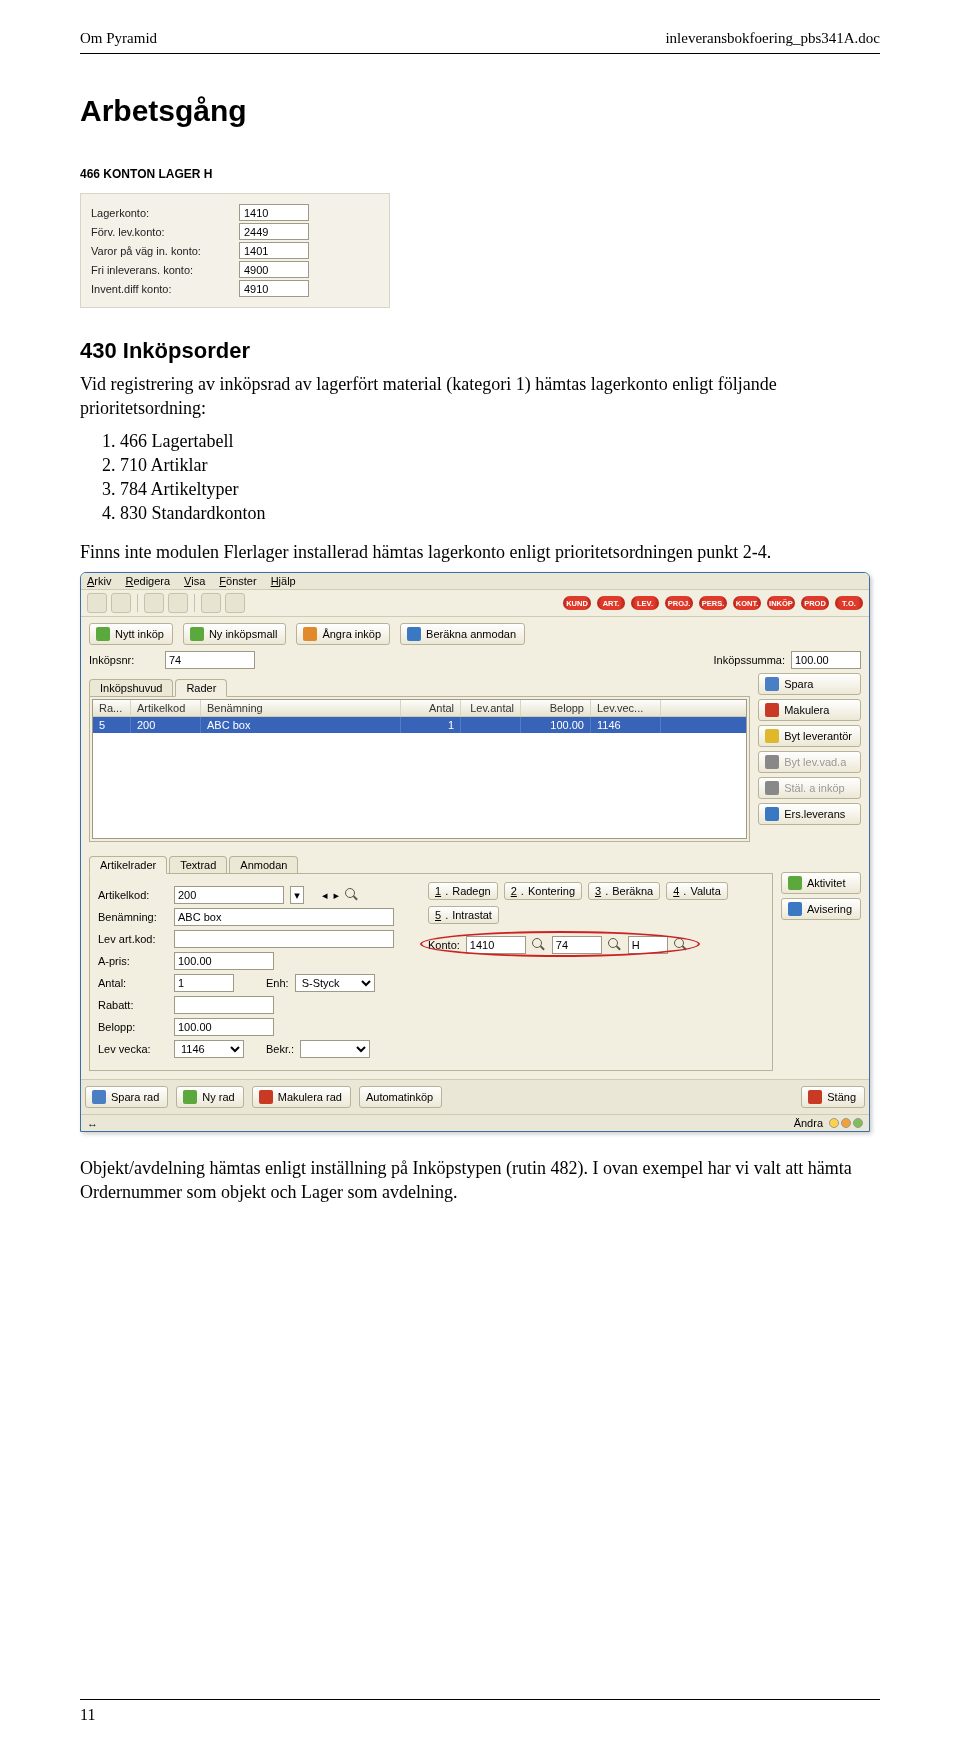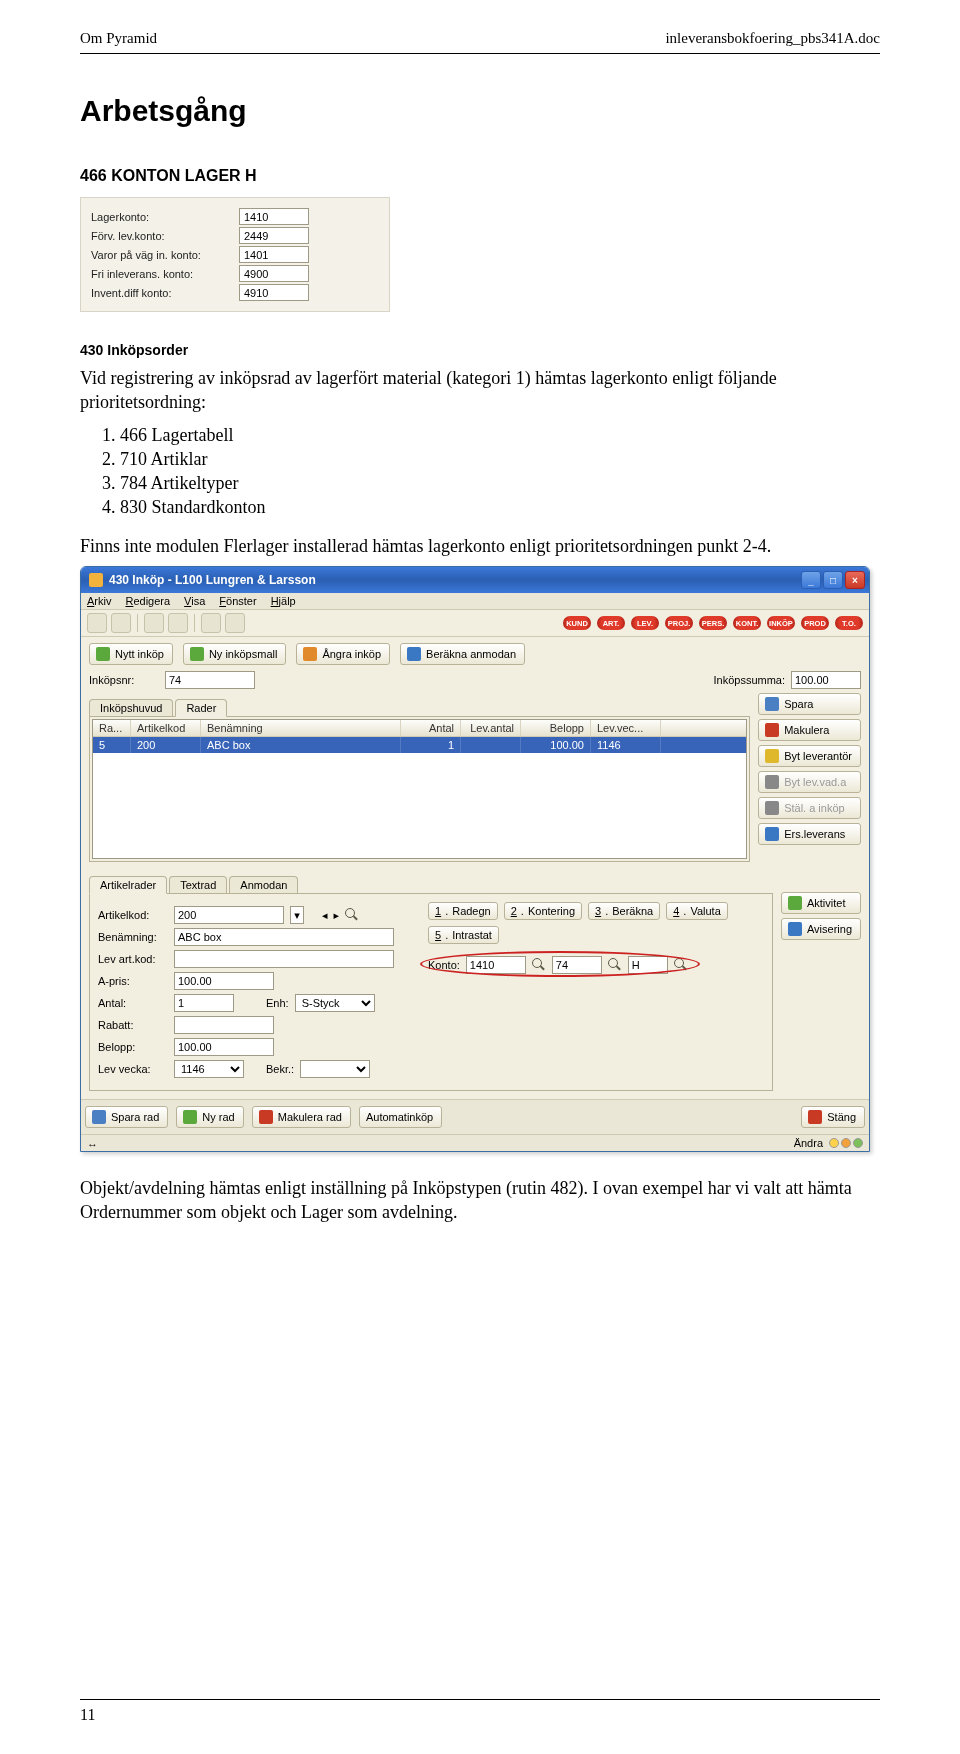"466 KONTON LAGER H" .h2 { font-size: 16px -> 12px }
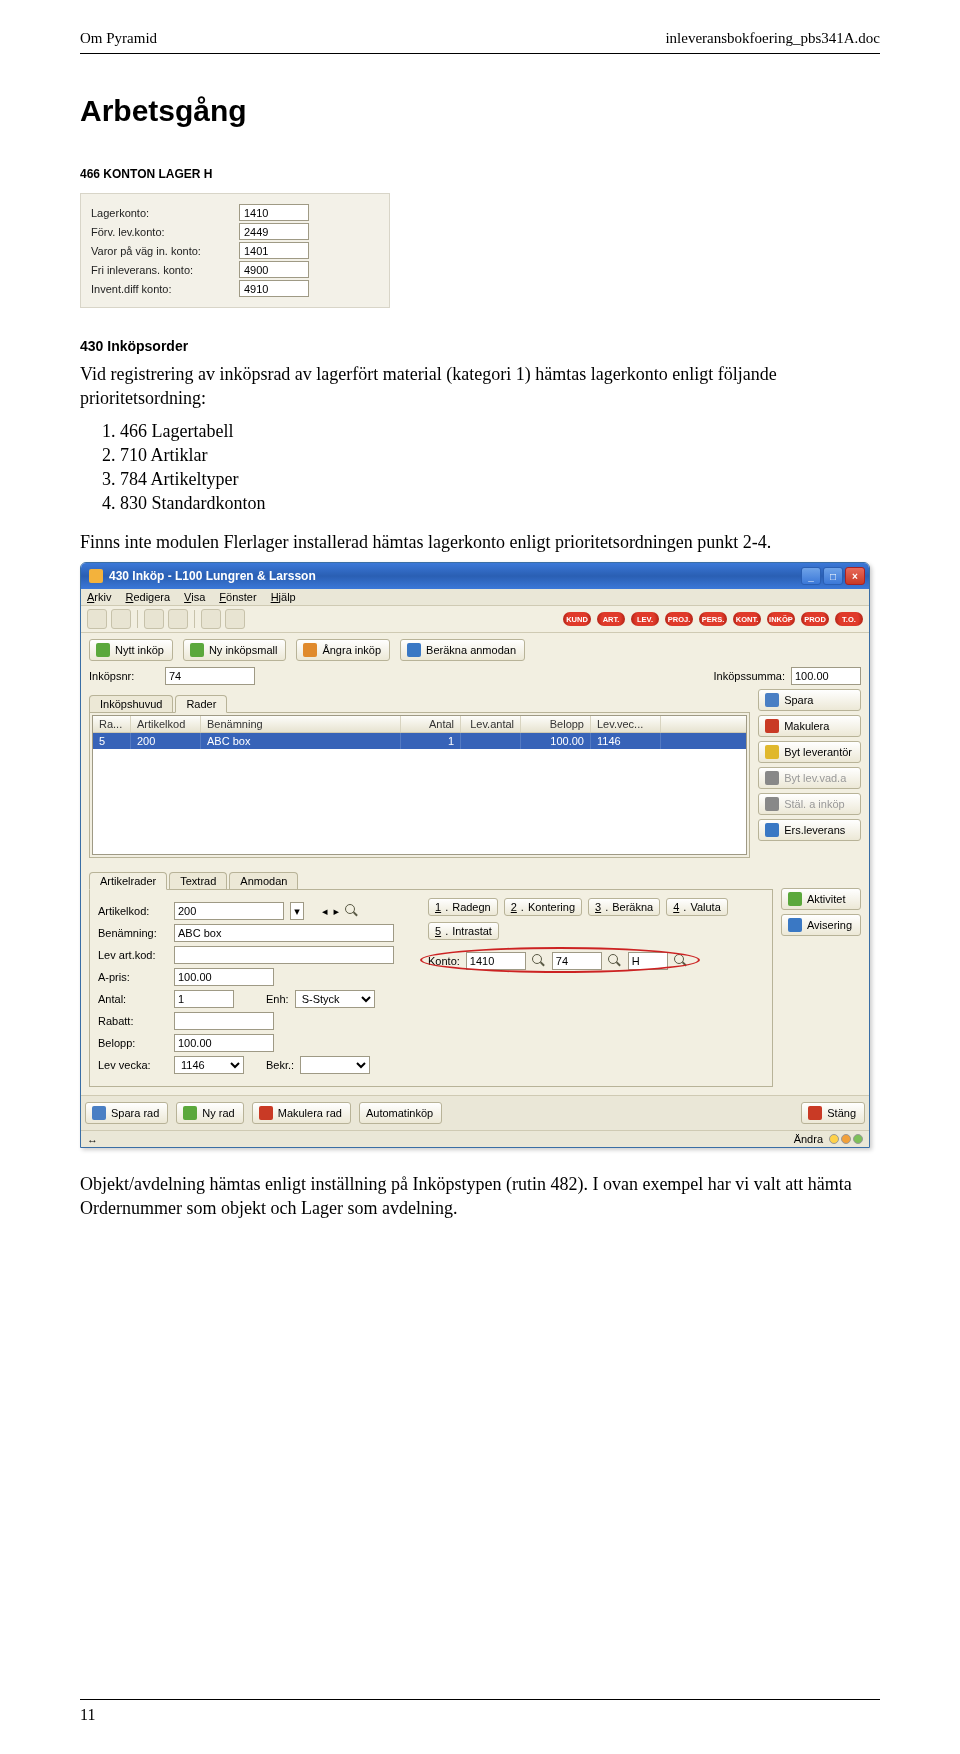"430 Inköpsorder" .h3 { font-size: 14px -> 22px }
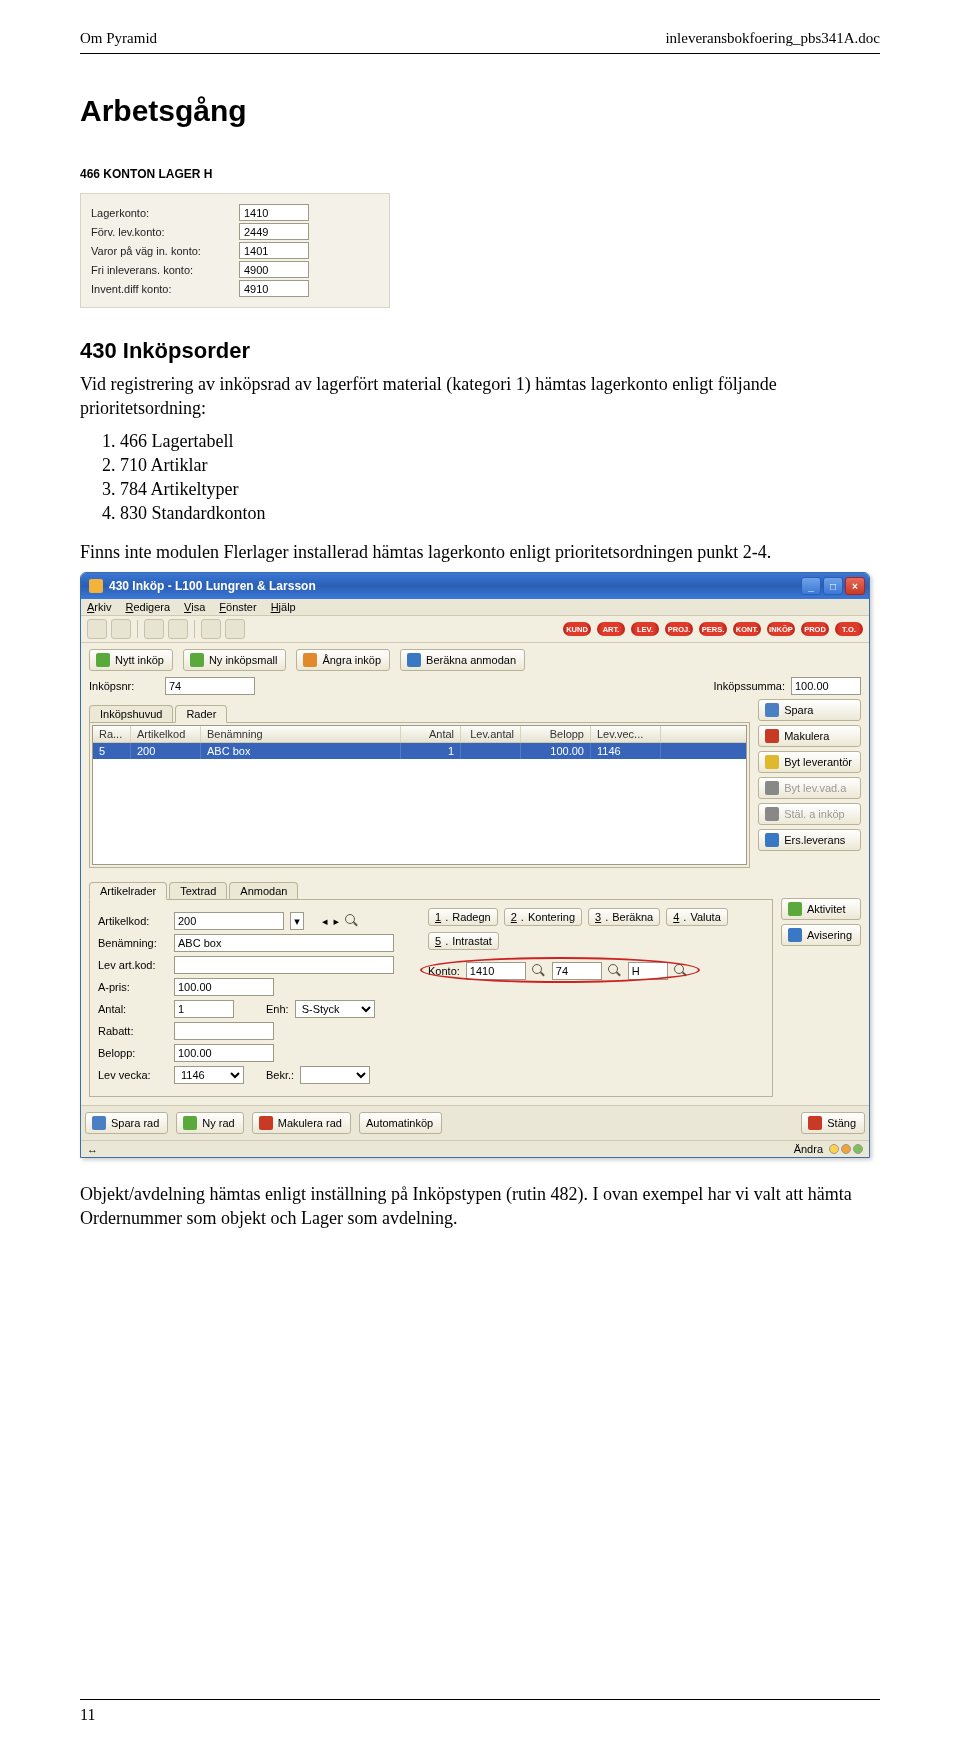"430 Inköp - L100 Lungren" div.titlebar { html: <div> <div> <span></span> <span>430 Inköp - L100 Lungren &amp; Larsson</span> </div> <div> <div>_</div> <div>□</div> <div>×</div> </div> </div> -> none }
